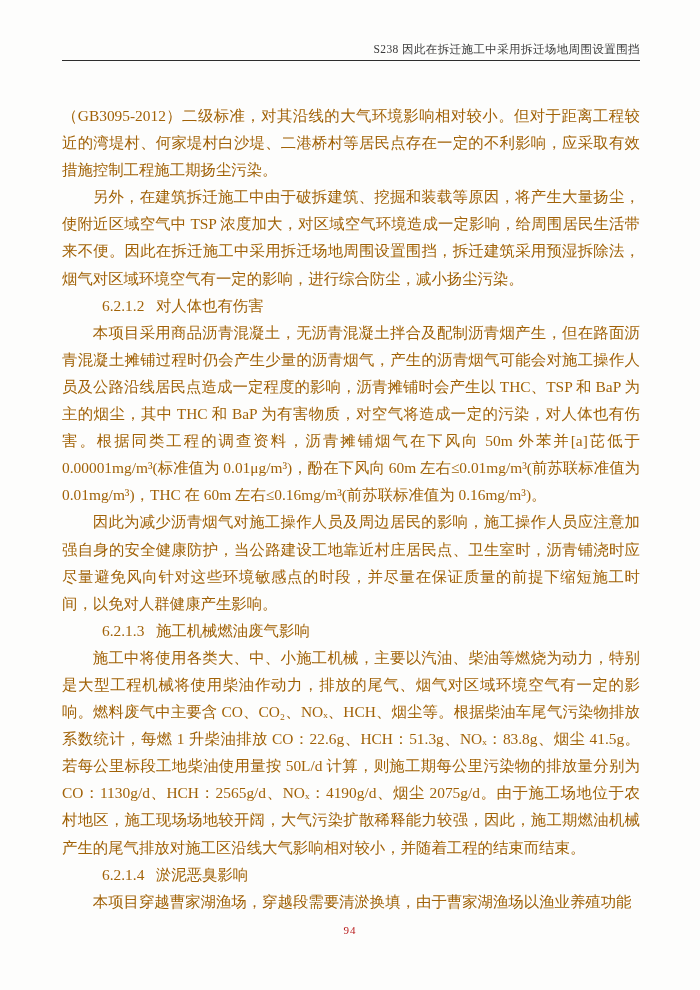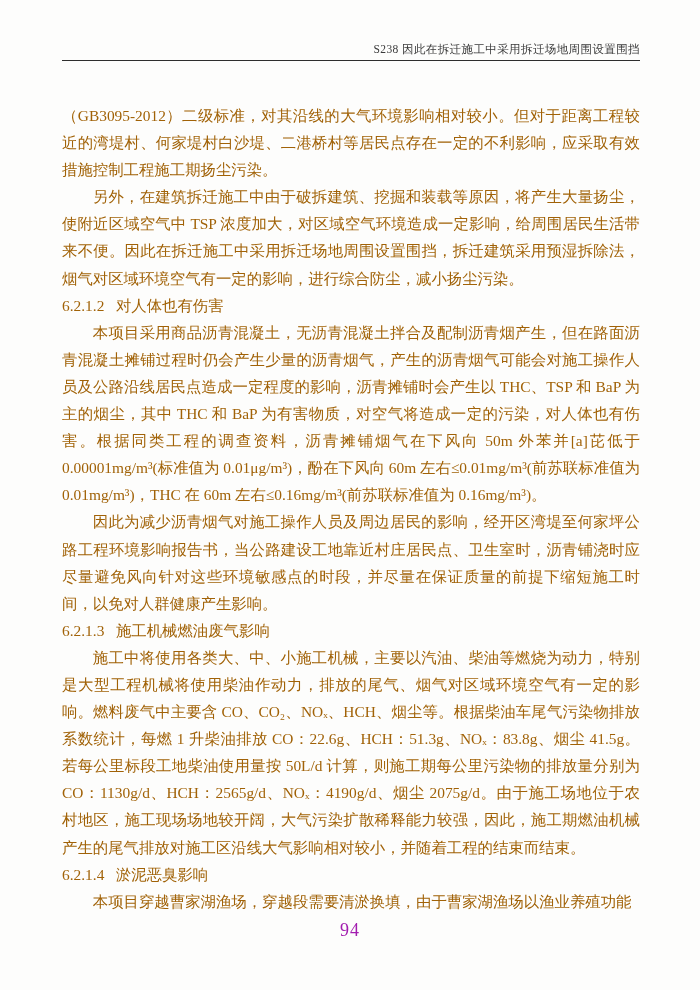"6.2.1.2" .heading .h-num { margin-left: none -> 40px }
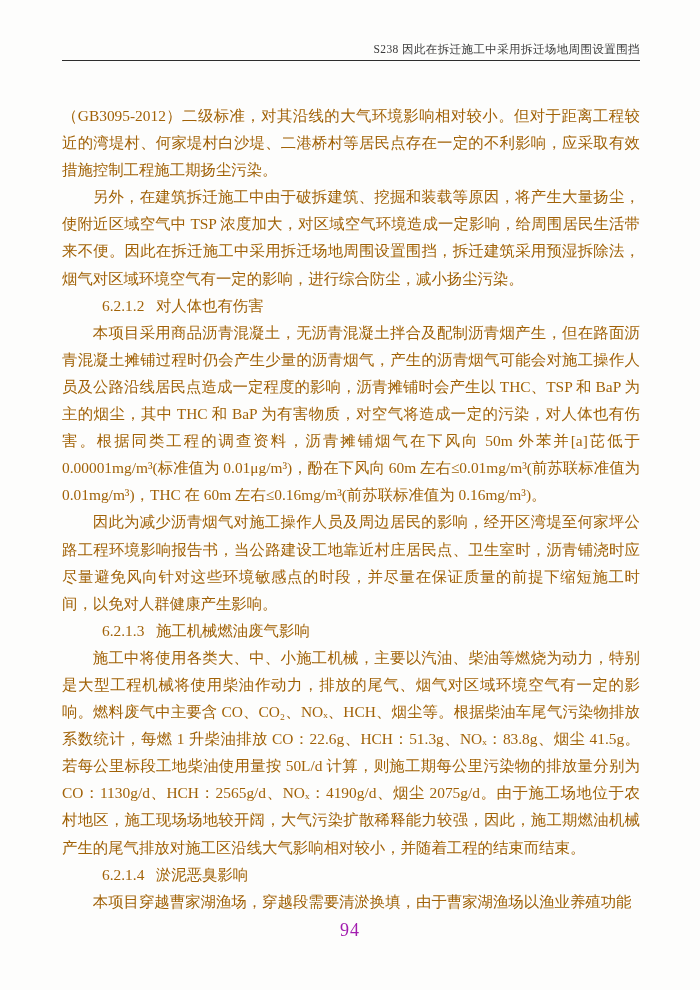"因此为减少沥青烟气对施工操作人员及周边居民的影响，经开区湾堤至何家坪公路工程环境" p.para { text: 经开区湾堤至何家坪公路工程环境影响报告书 -> 施工操作人员应注意加强自身的安全健康防护 }
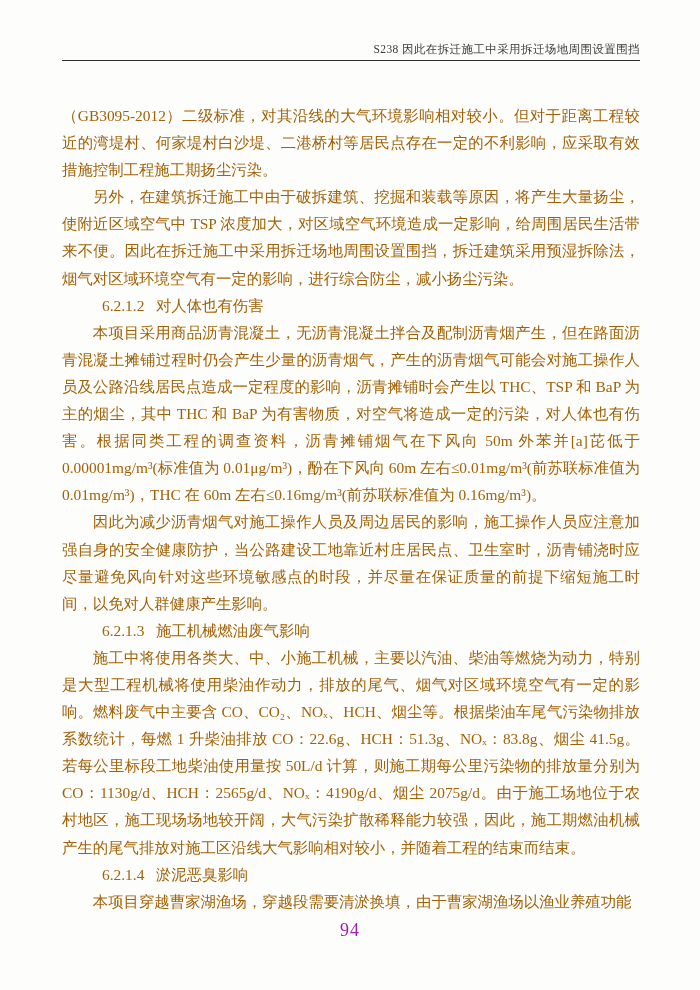"94" .page-number { color: #a21caf -> #b91c1c; font-size: 18px -> 11px }
